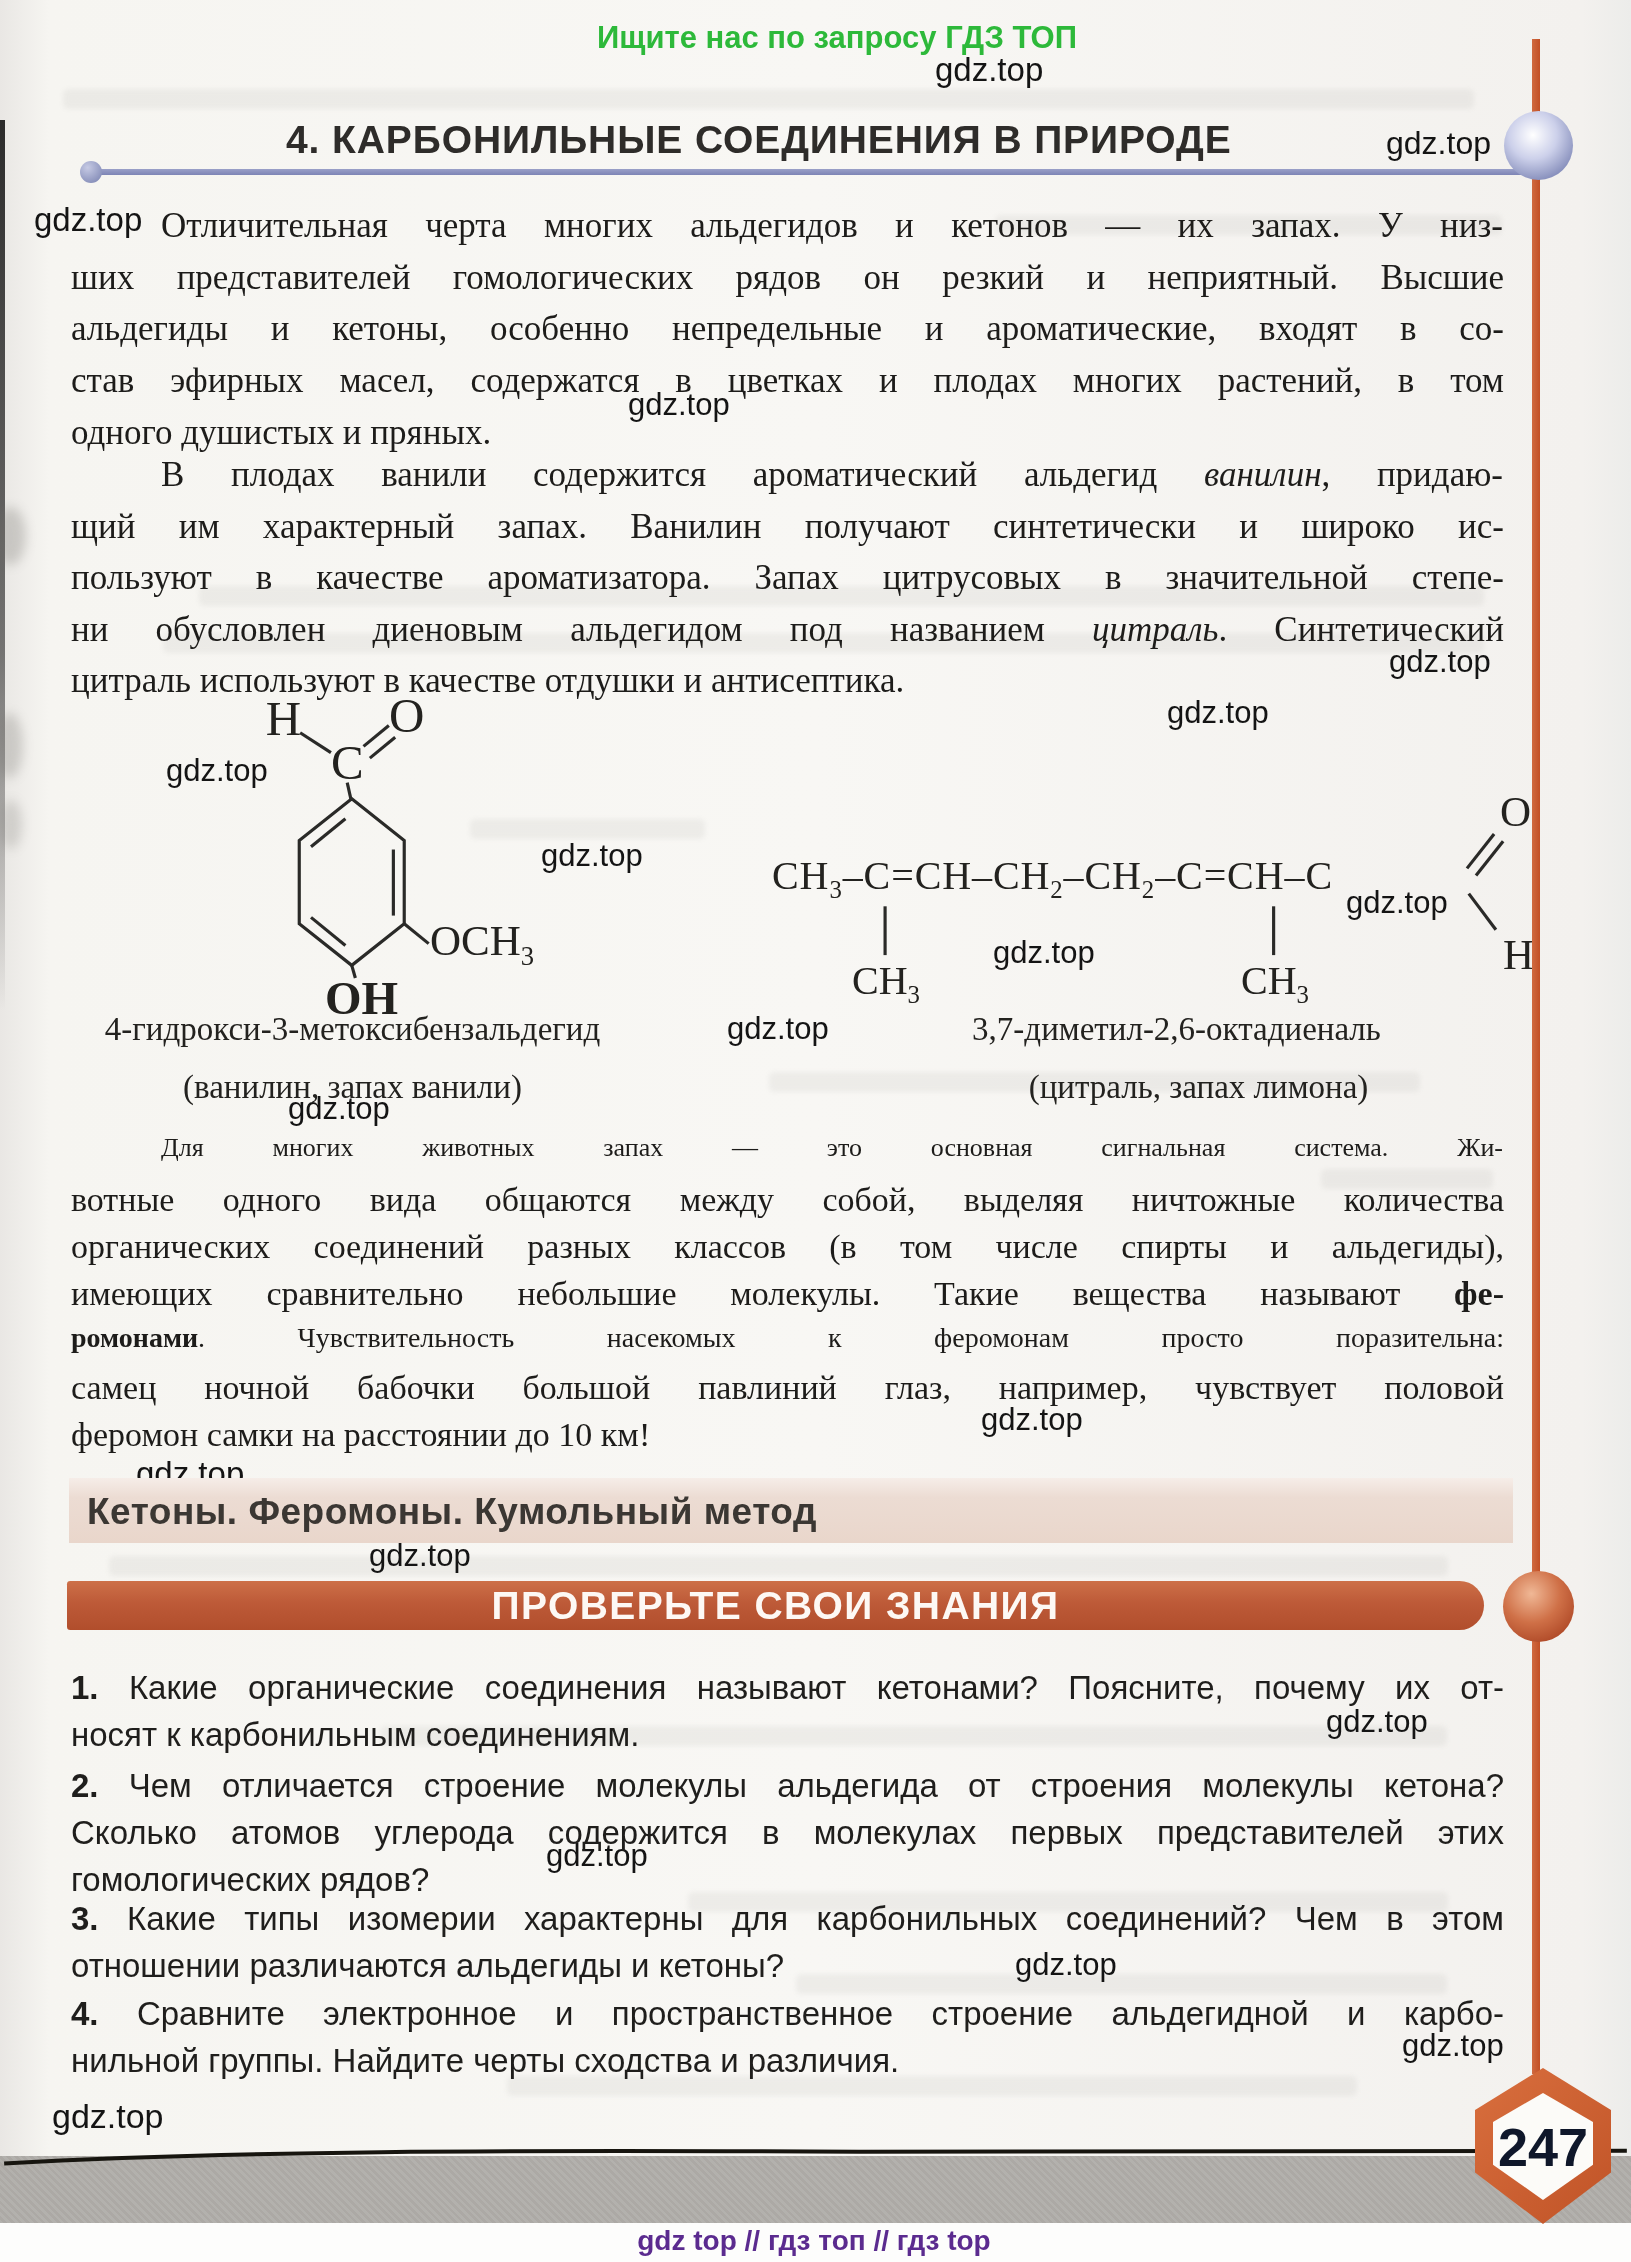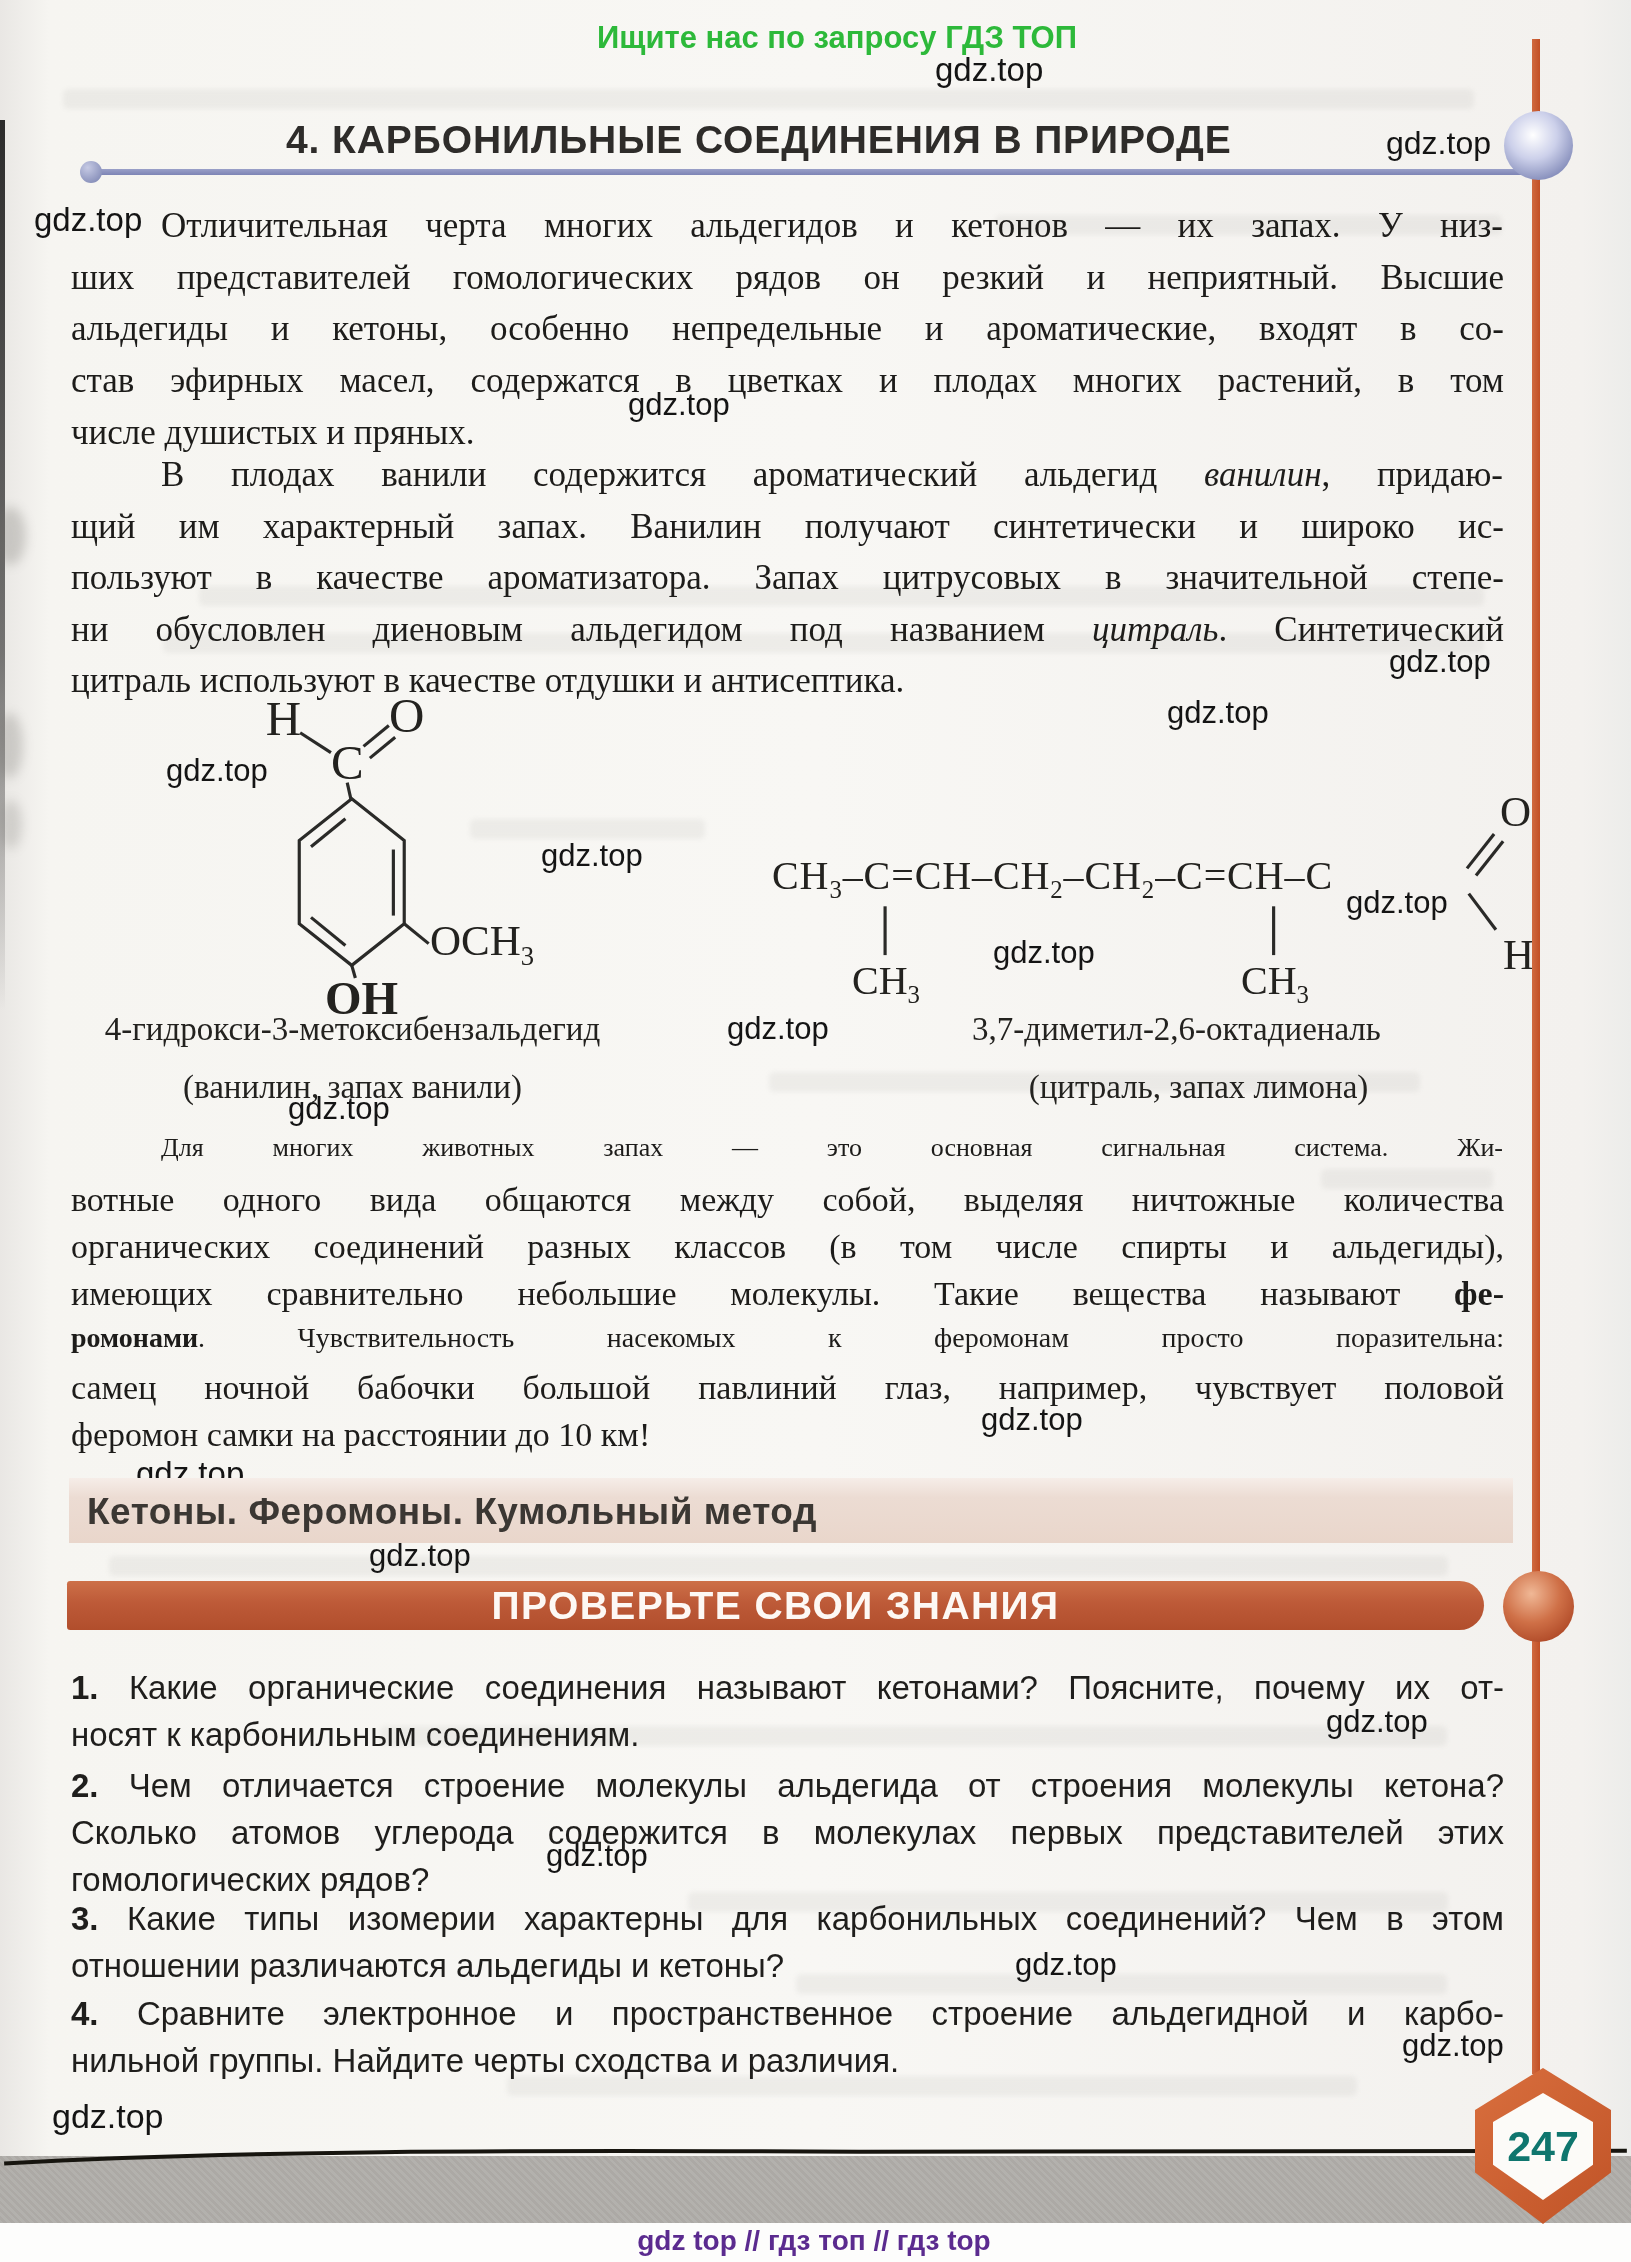"числе душистых и пряных." div.tl { text: числе -> одного }
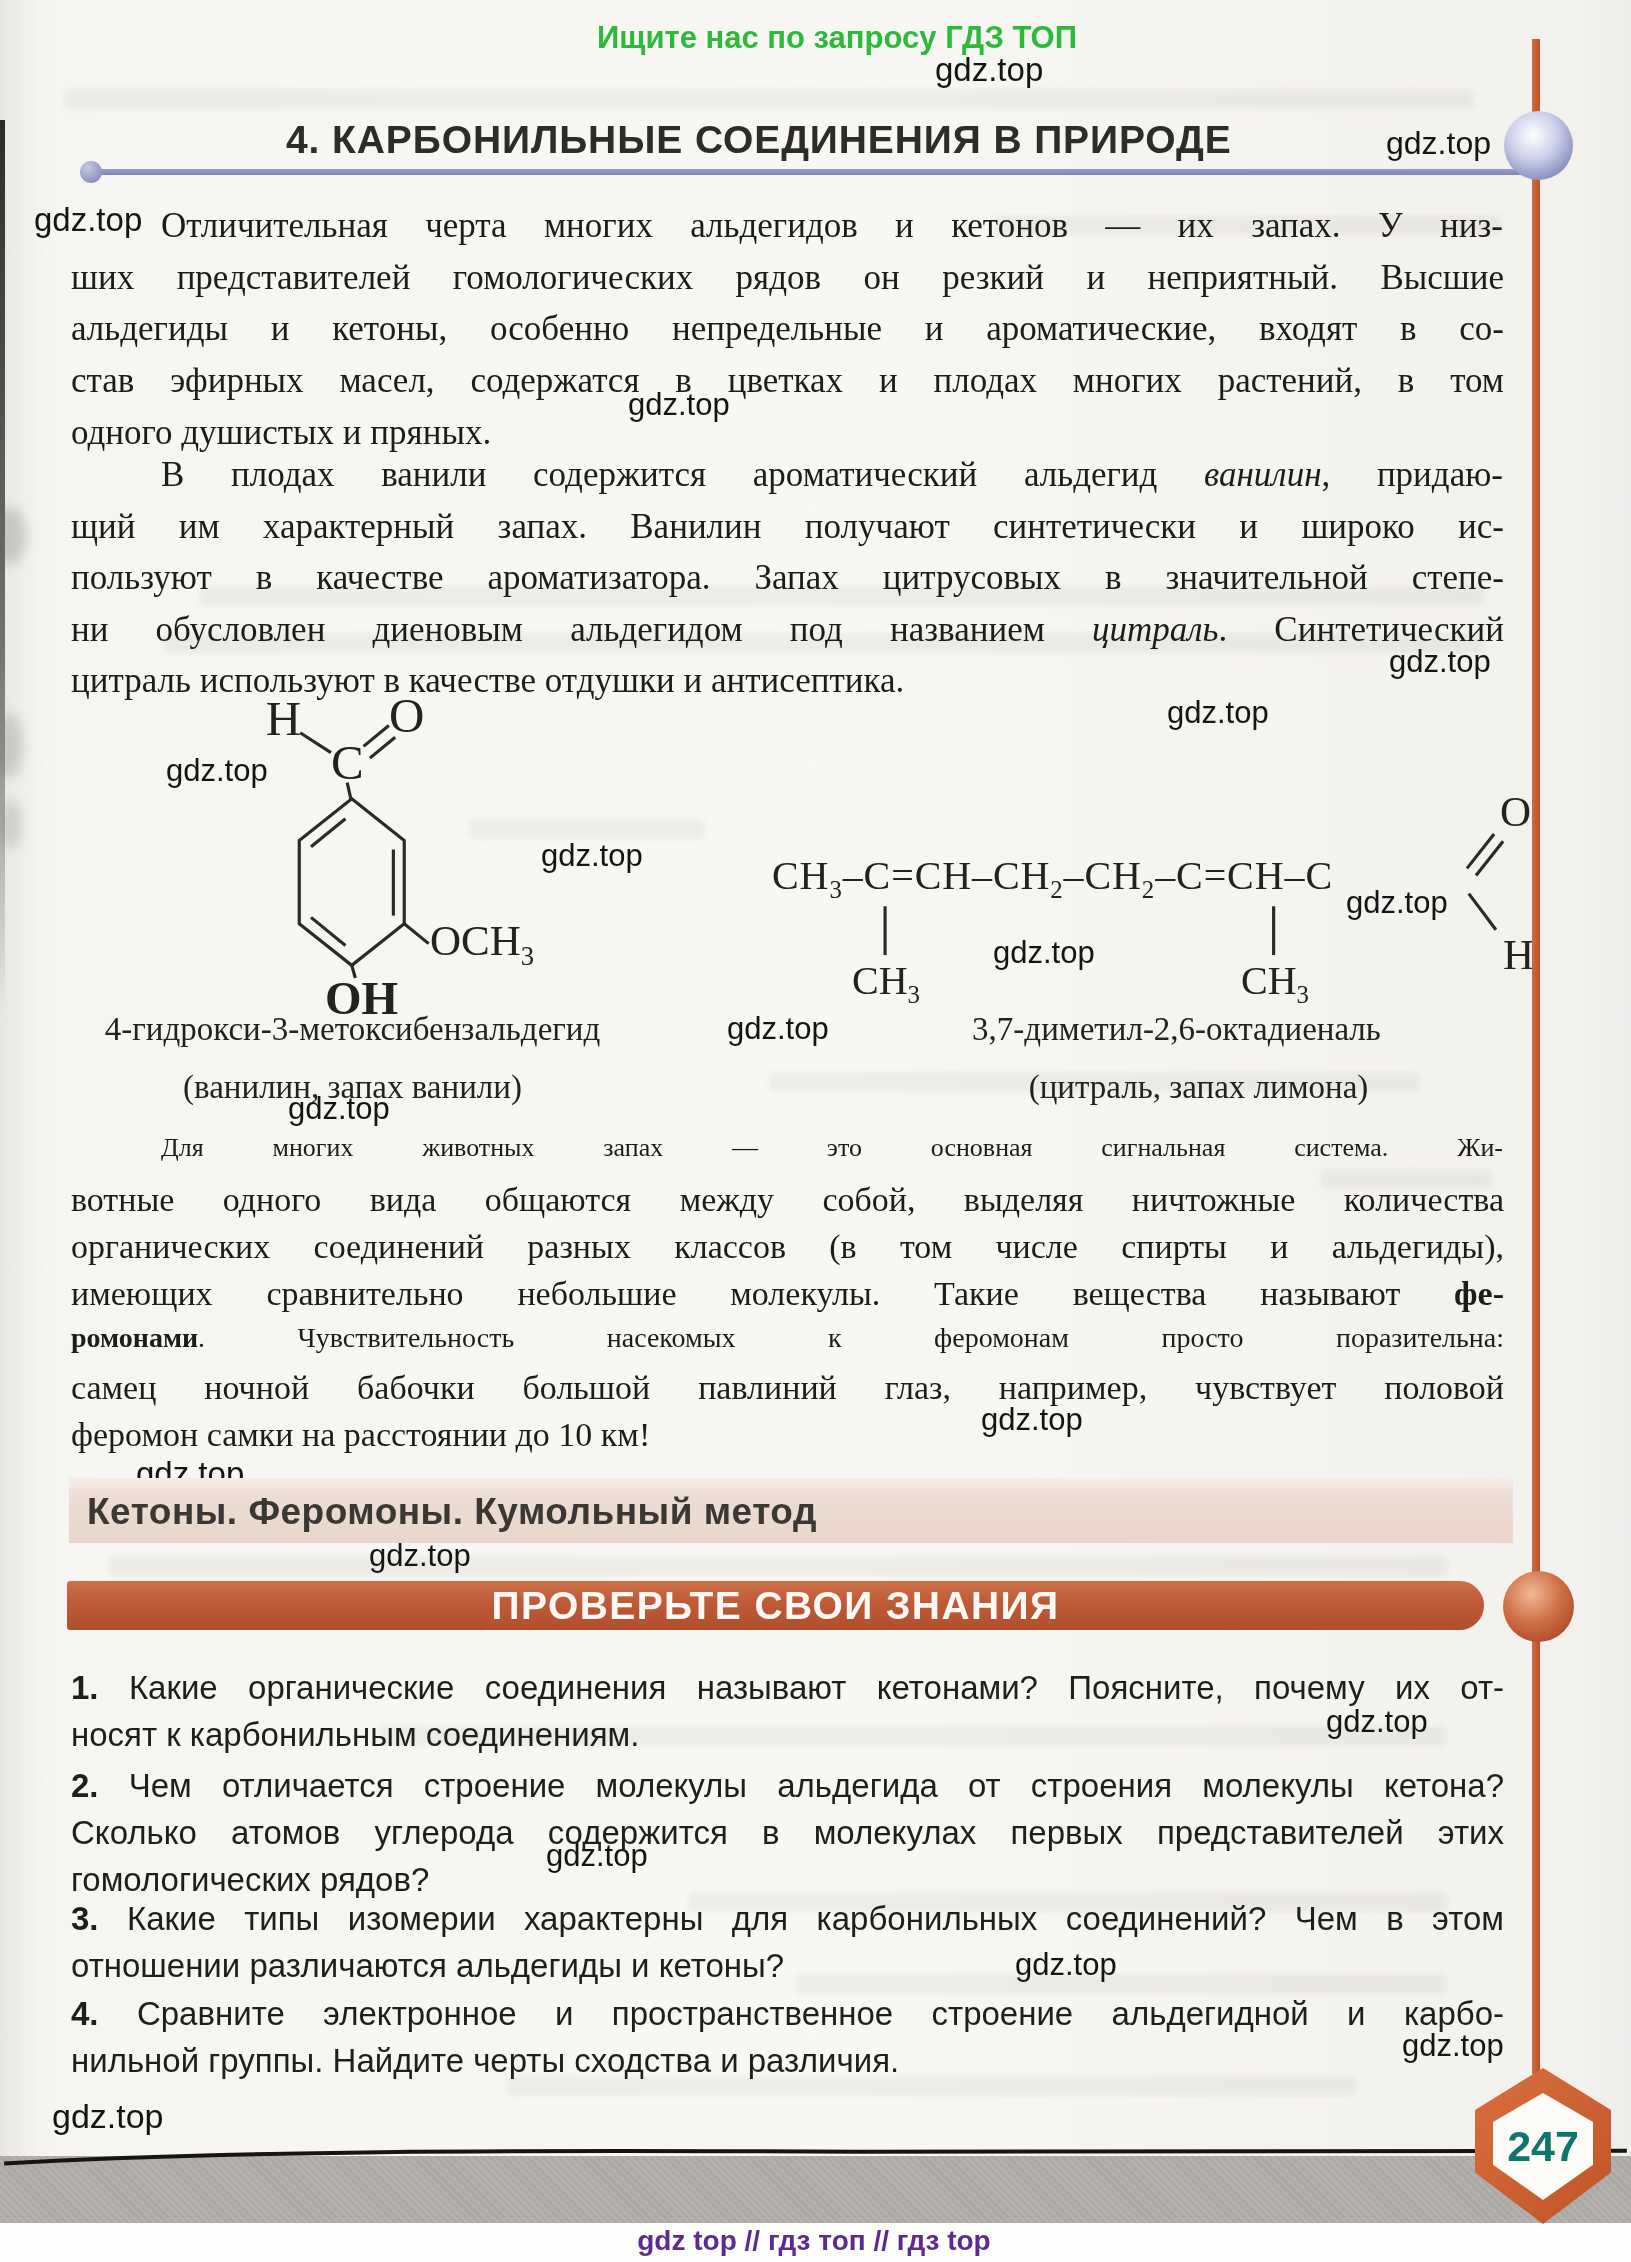"247" .badge-inner .num { color: #0f766e -> #0f172a; font-size: 43px -> 54px }
